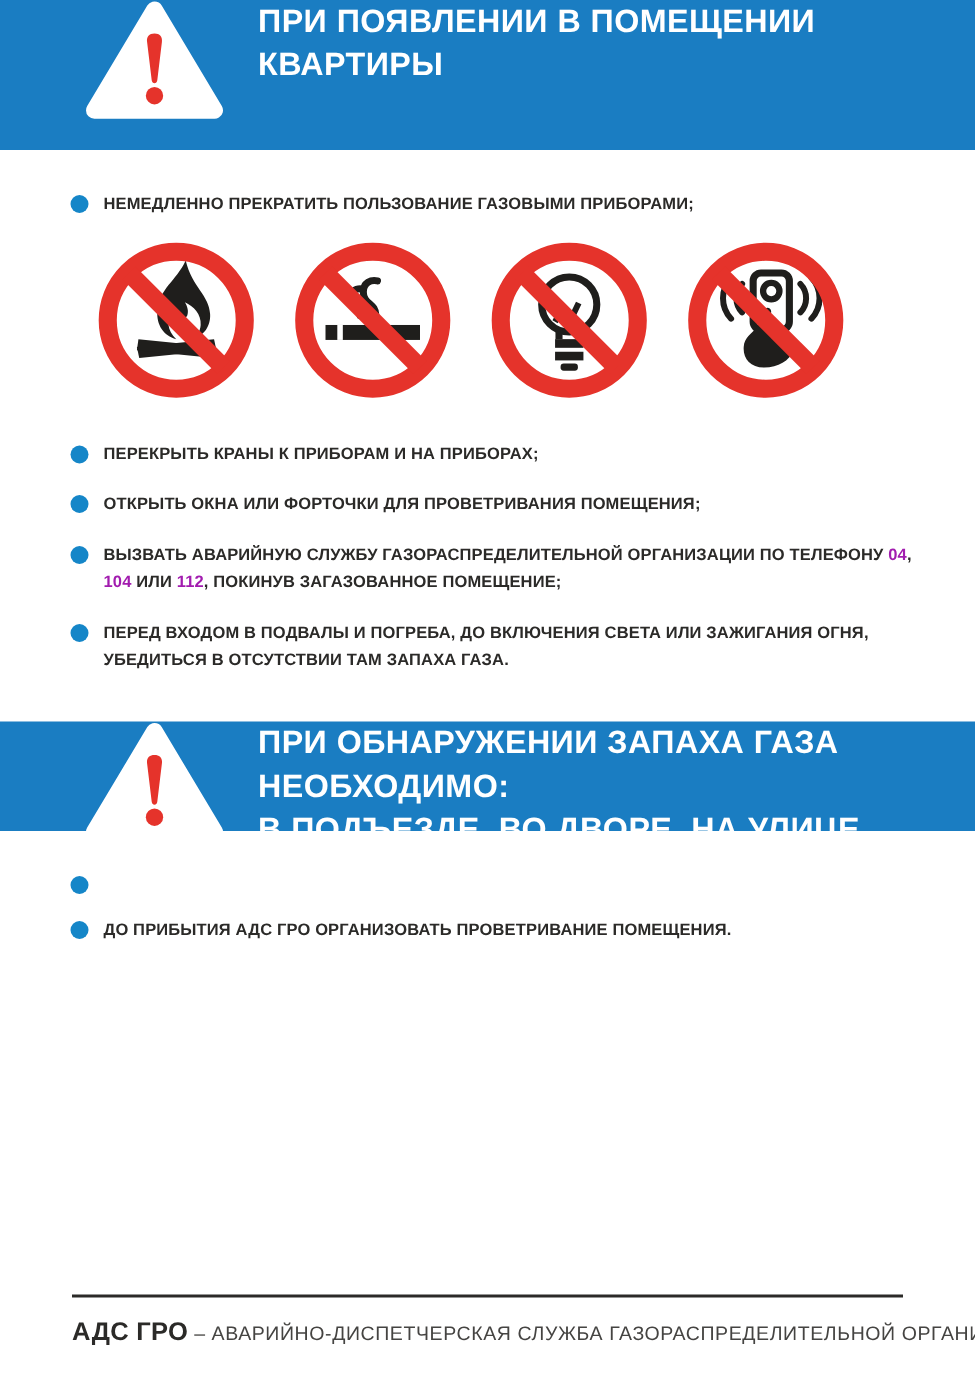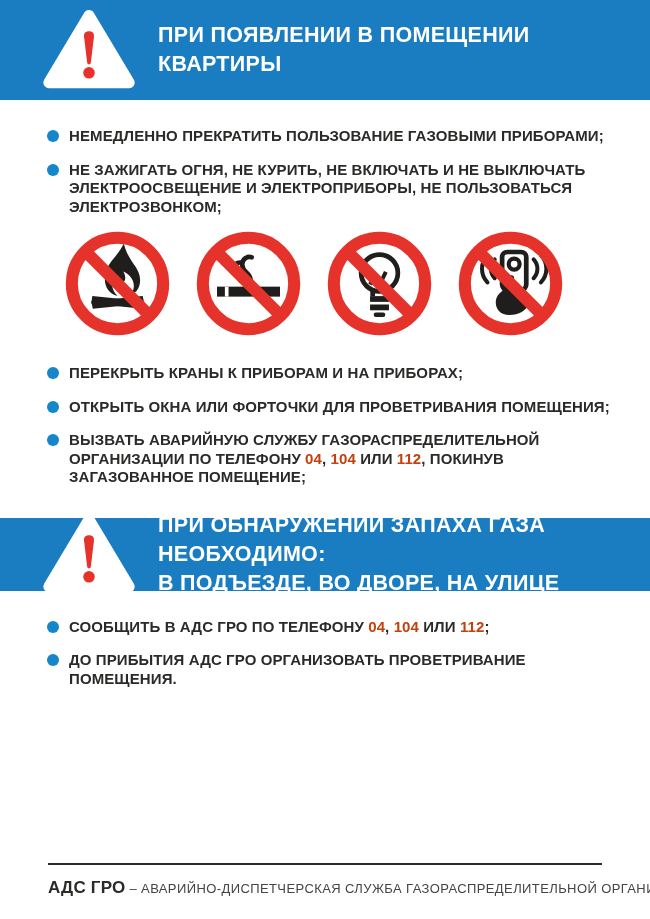"ПРИ ПОЯВЛЕНИИ В ПОМЕЩЕНИИ КВАРТИРЫ" .band { align-items: center -> flex-start; padding-left: 42px -> 56px }
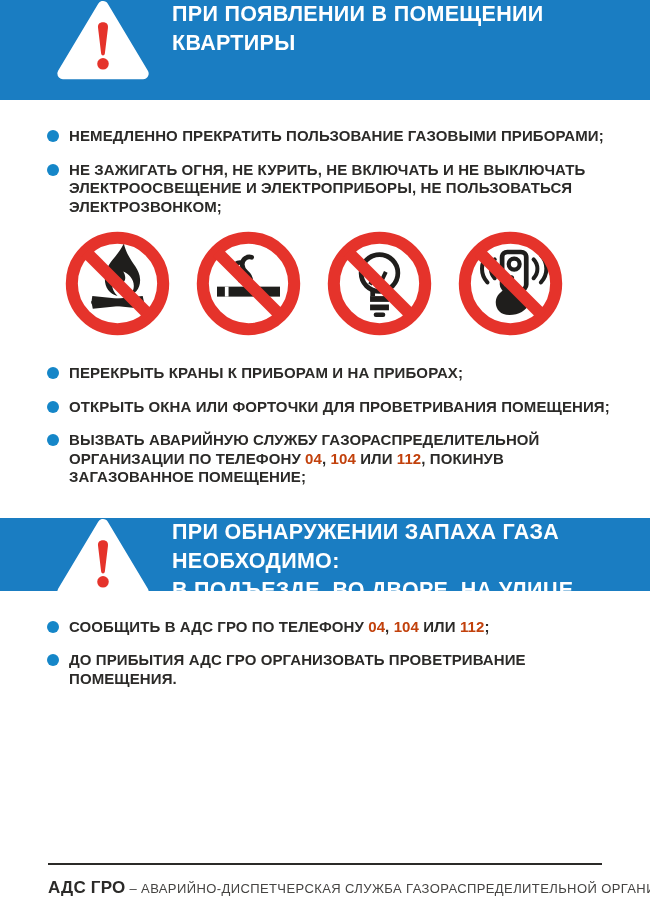"НЕМЕДЛЕННО ПРЕКРАТИТЬ ПОЛЬЗОВАНИЕ" ul.blist li { font-size: 15px -> 11px }
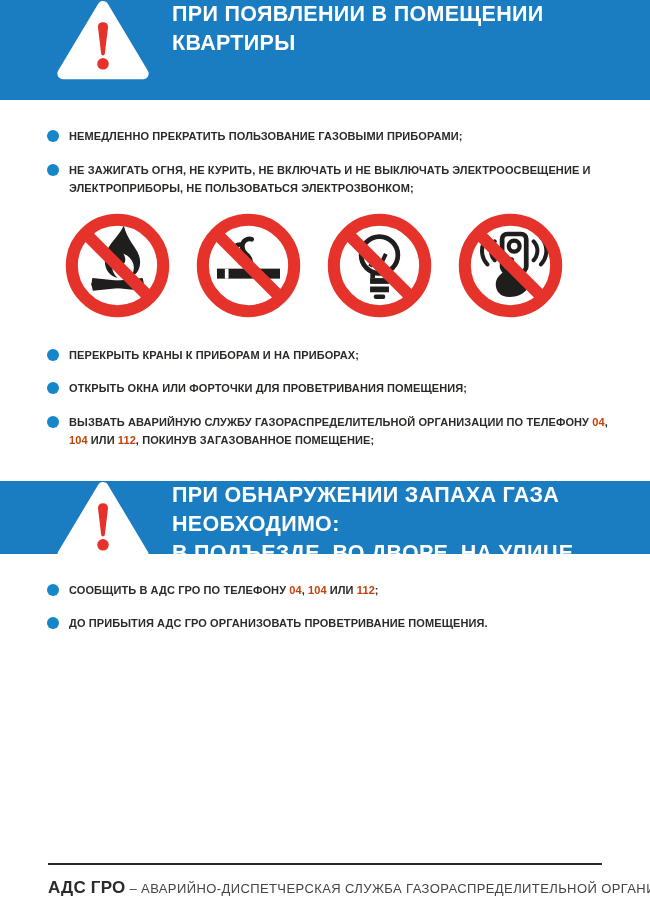"НЕ ЗАЖИГАТЬ ОГНЯ, НЕ КУРИТЬ," li { html: <li> <span></span> <span><span>НЕ ЗАЖИГАТЬ ОГНЯ, НЕ КУРИТЬ, НЕ ВКЛЮЧАТЬ И НЕ ВЫКЛЮЧАТЬ ЭЛЕКТРООСВЕЩЕНИЕ И ЭЛЕКТРОПРИБОРЫ, НЕ ПОЛЬЗОВАТЬСЯ ЭЛЕКТРОЗВОНКОМ;</span></span> </li> -> none }
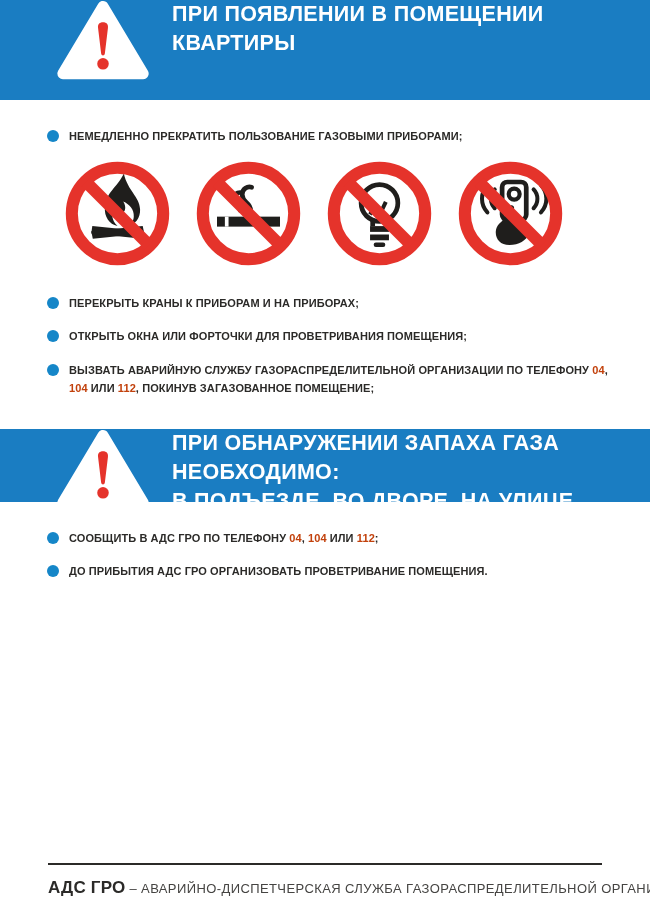"04" ul.blist .hl { color: #c2410c -> #a21caf }
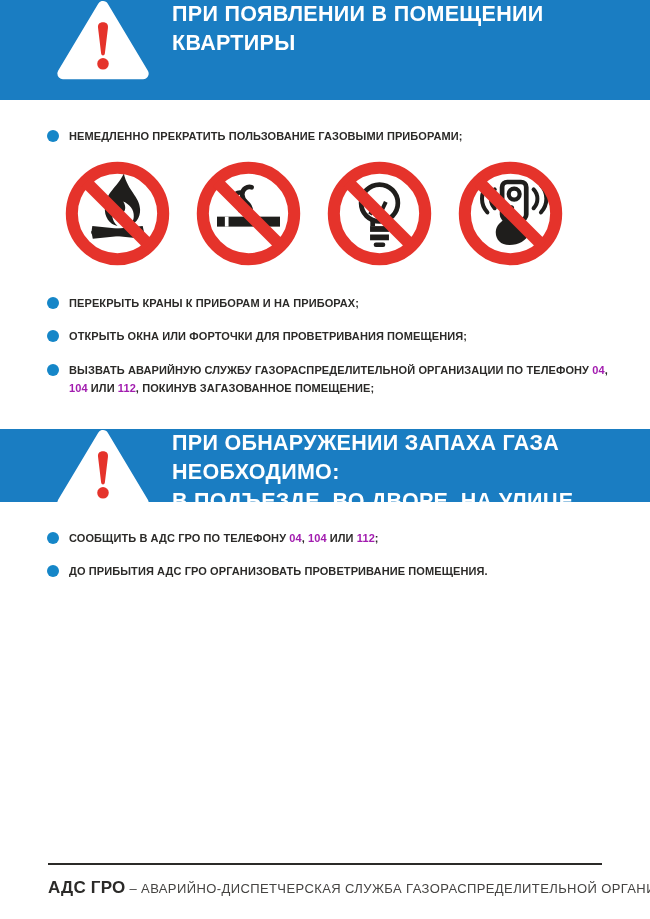"ПЕРЕД ВХОДОМ В ПОДВАЛЫ И" li { html: none -> <li> <span></span> <span><span>ПЕРЕД ВХОДОМ В ПОДВАЛЫ И ПОГРЕБА, ДО ВКЛЮЧЕНИЯ СВЕТА ИЛИ ЗАЖИГАНИЯ ОГНЯ, УБЕДИТЬСЯ В ОТСУТСТВИИ ТАМ ЗАПАХА ГАЗА.</span></span> </li> }
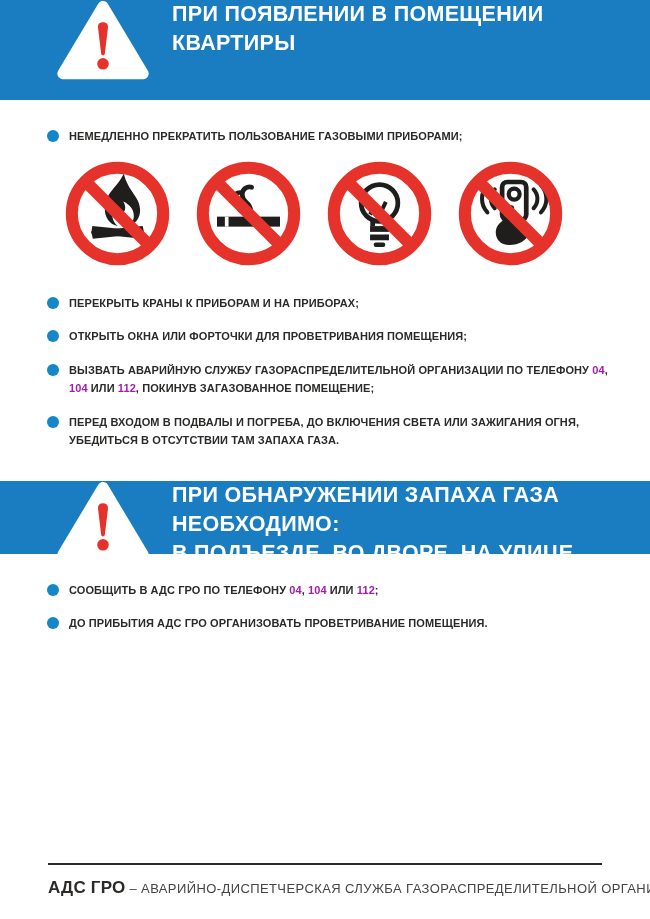"СООБЩИТЬ В АДС ГРО ПО" span.txt { html: <span><span>СООБЩИТЬ В АДС ГРО ПО ТЕЛЕФОНУ </span><span>04</span><span>, </span><span>104</span><span> ИЛИ </span><span>112</span><span>;</span></span> -> none }
